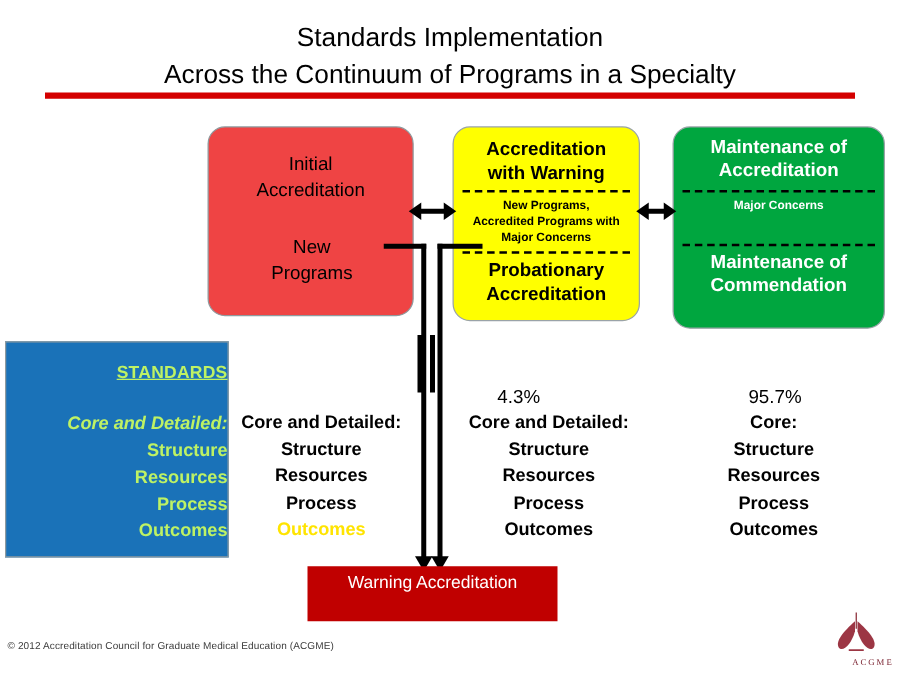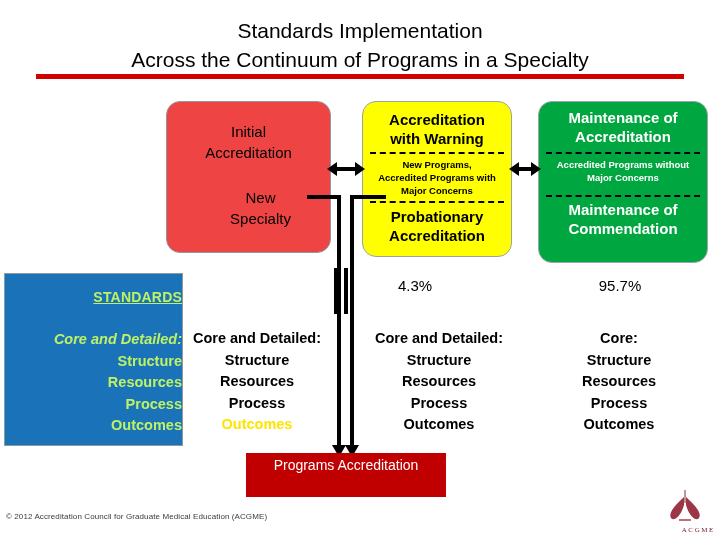"Accredited Programs without" div { html: <div>Accredited Programs without</div> -> none }
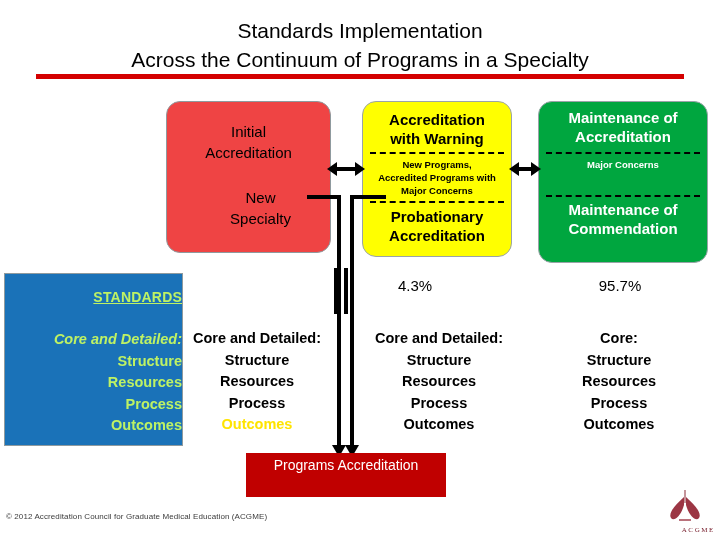"New" .box-blue .grp2 { left: 12px -> 1px }
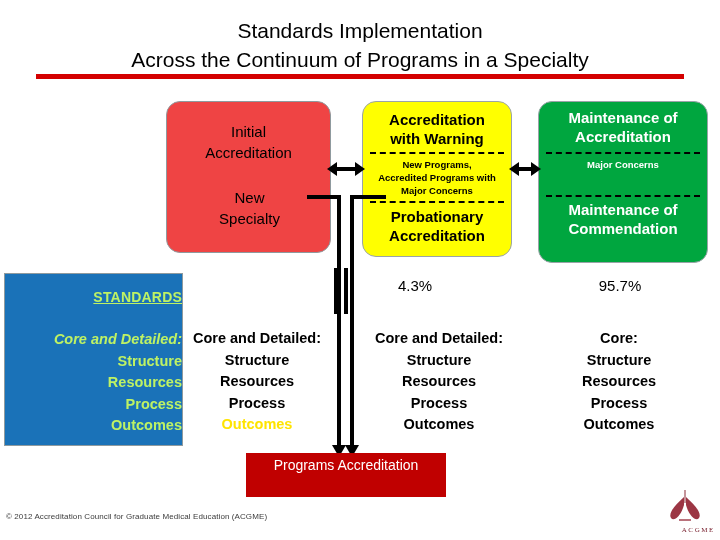"Specialty" div.line { text: Specialty -> Programs }
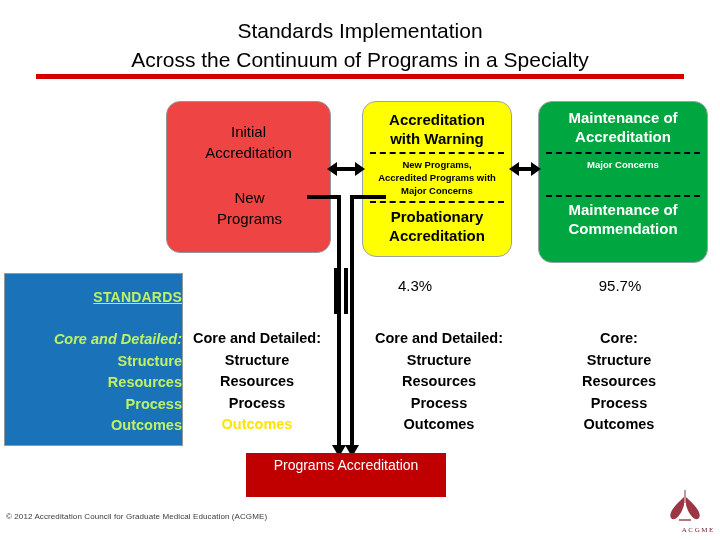"4.3%" .pct { margin-top: none -> 32px }
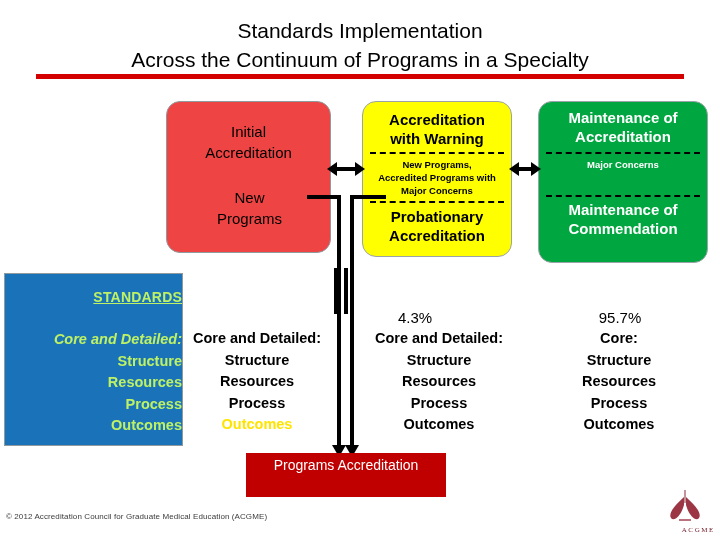"Programs Accreditation" div { text: Programs -> Warning }
